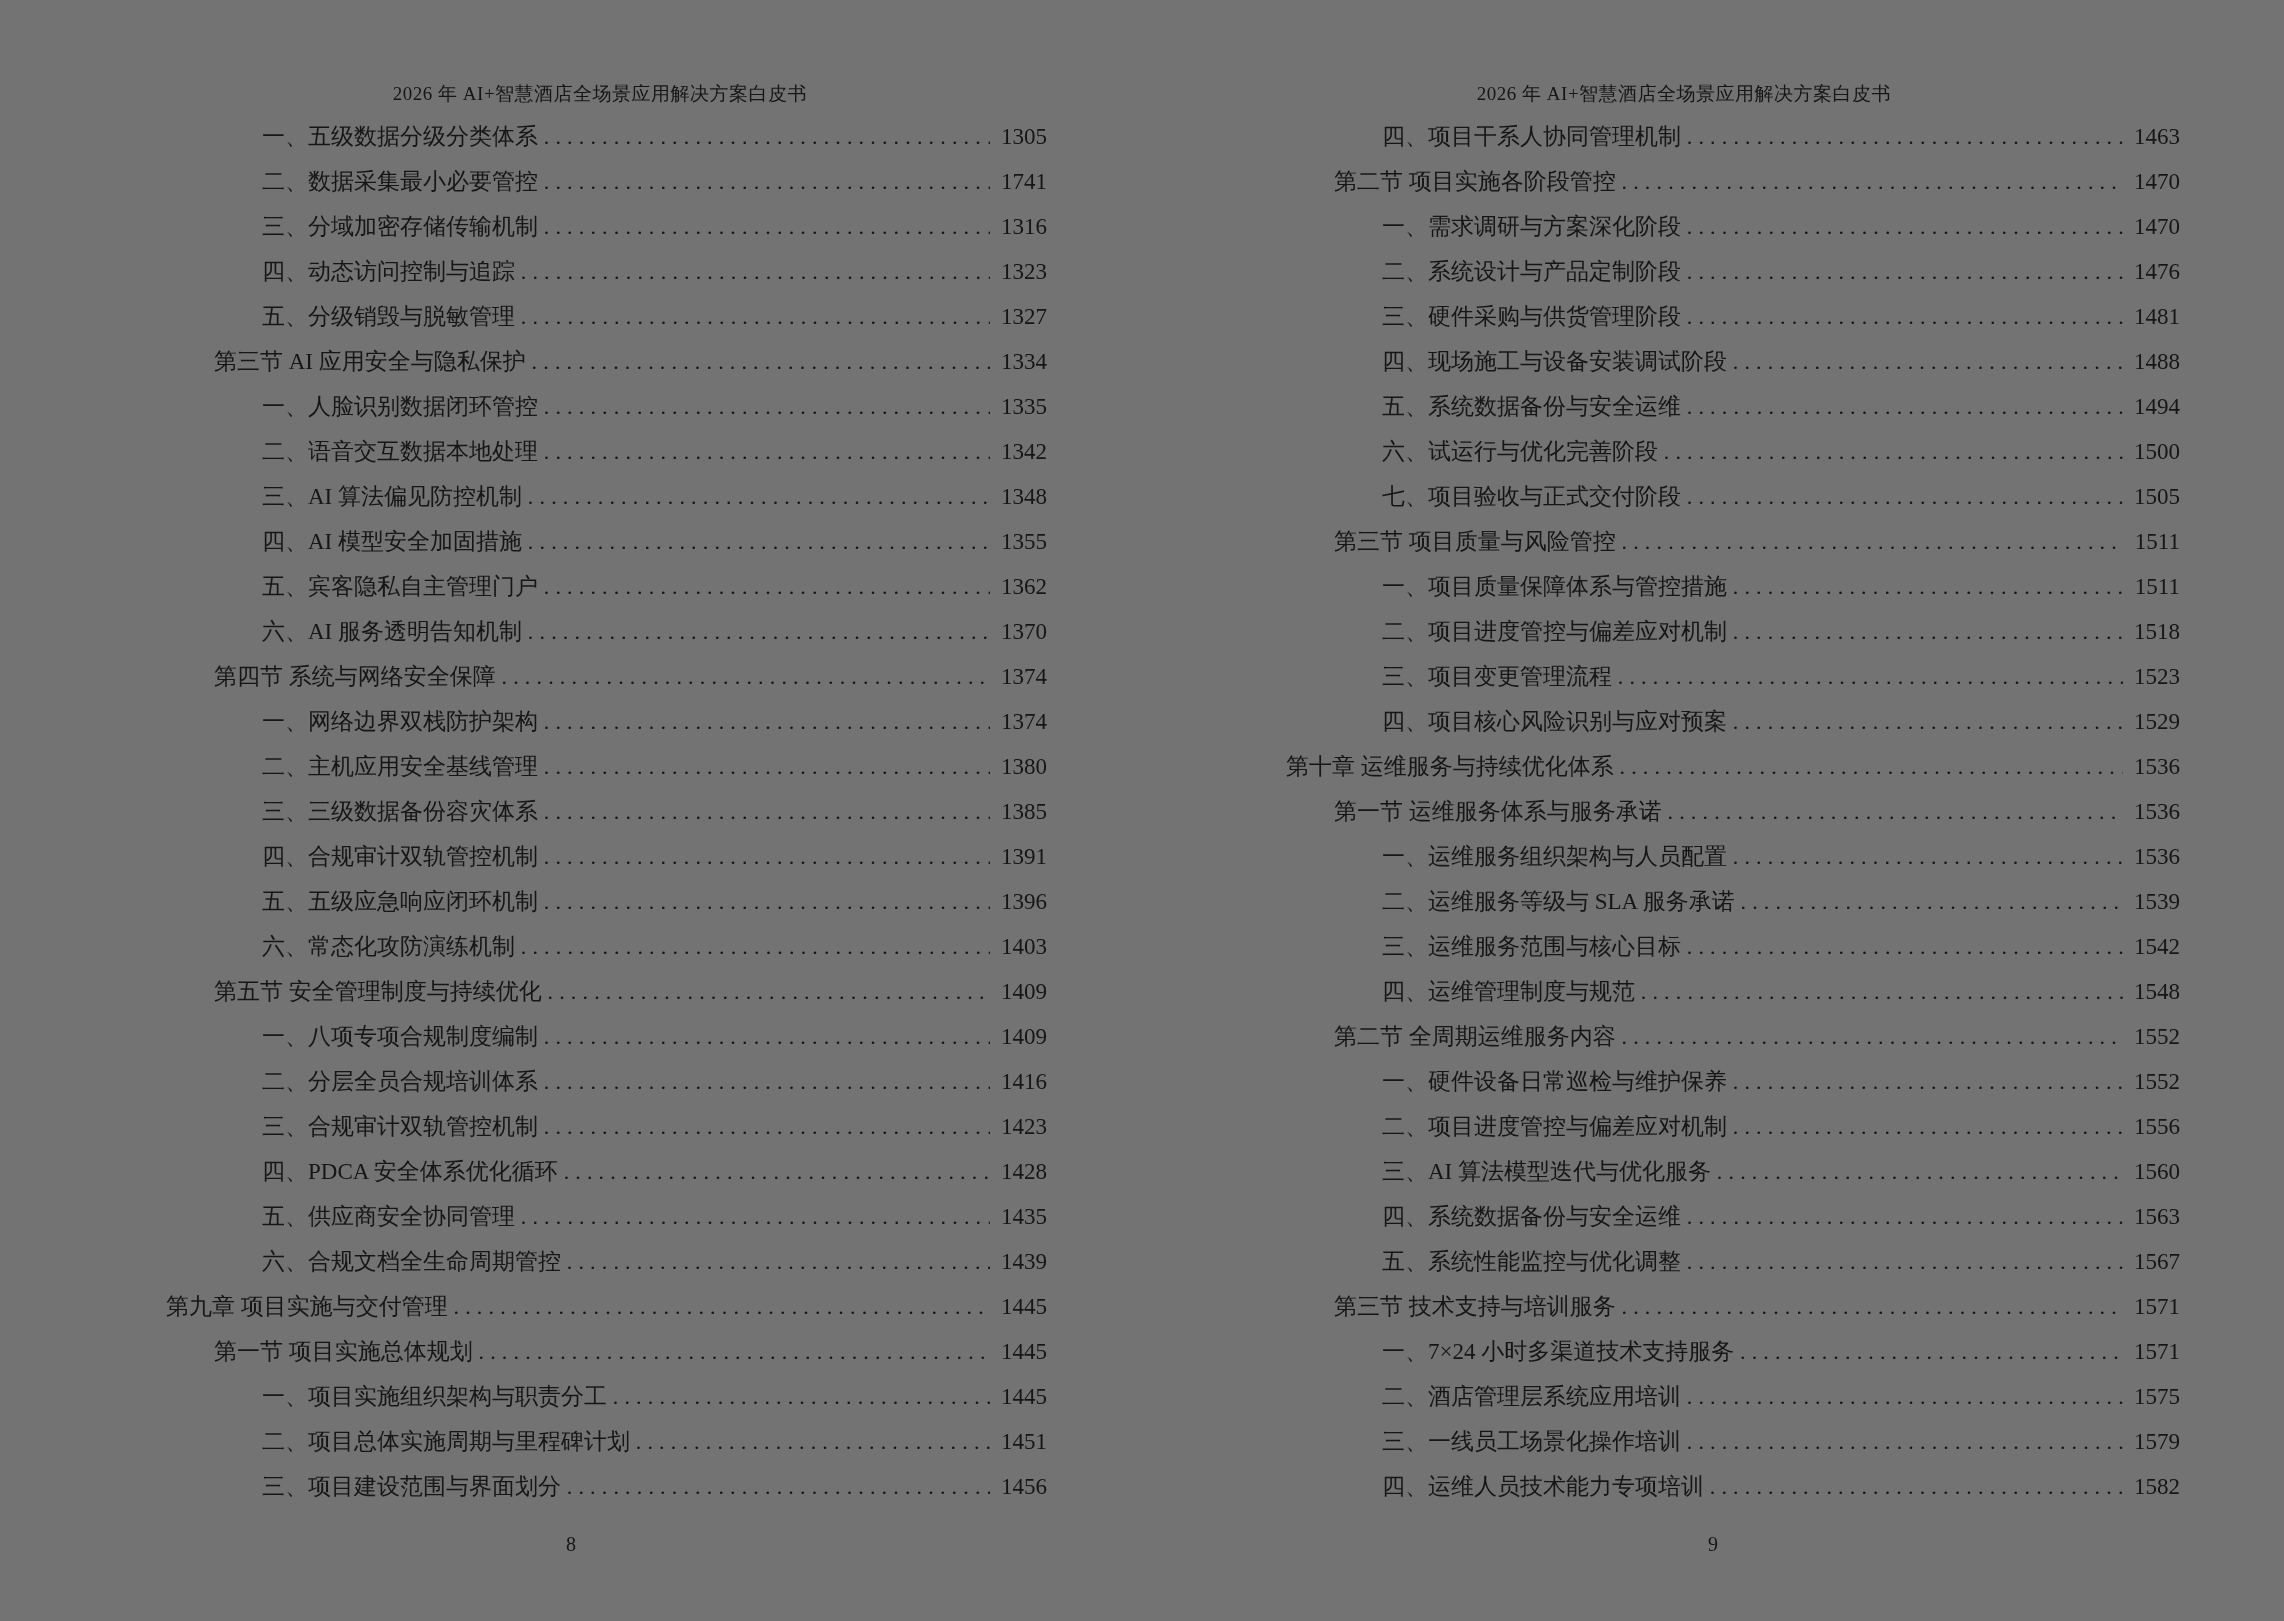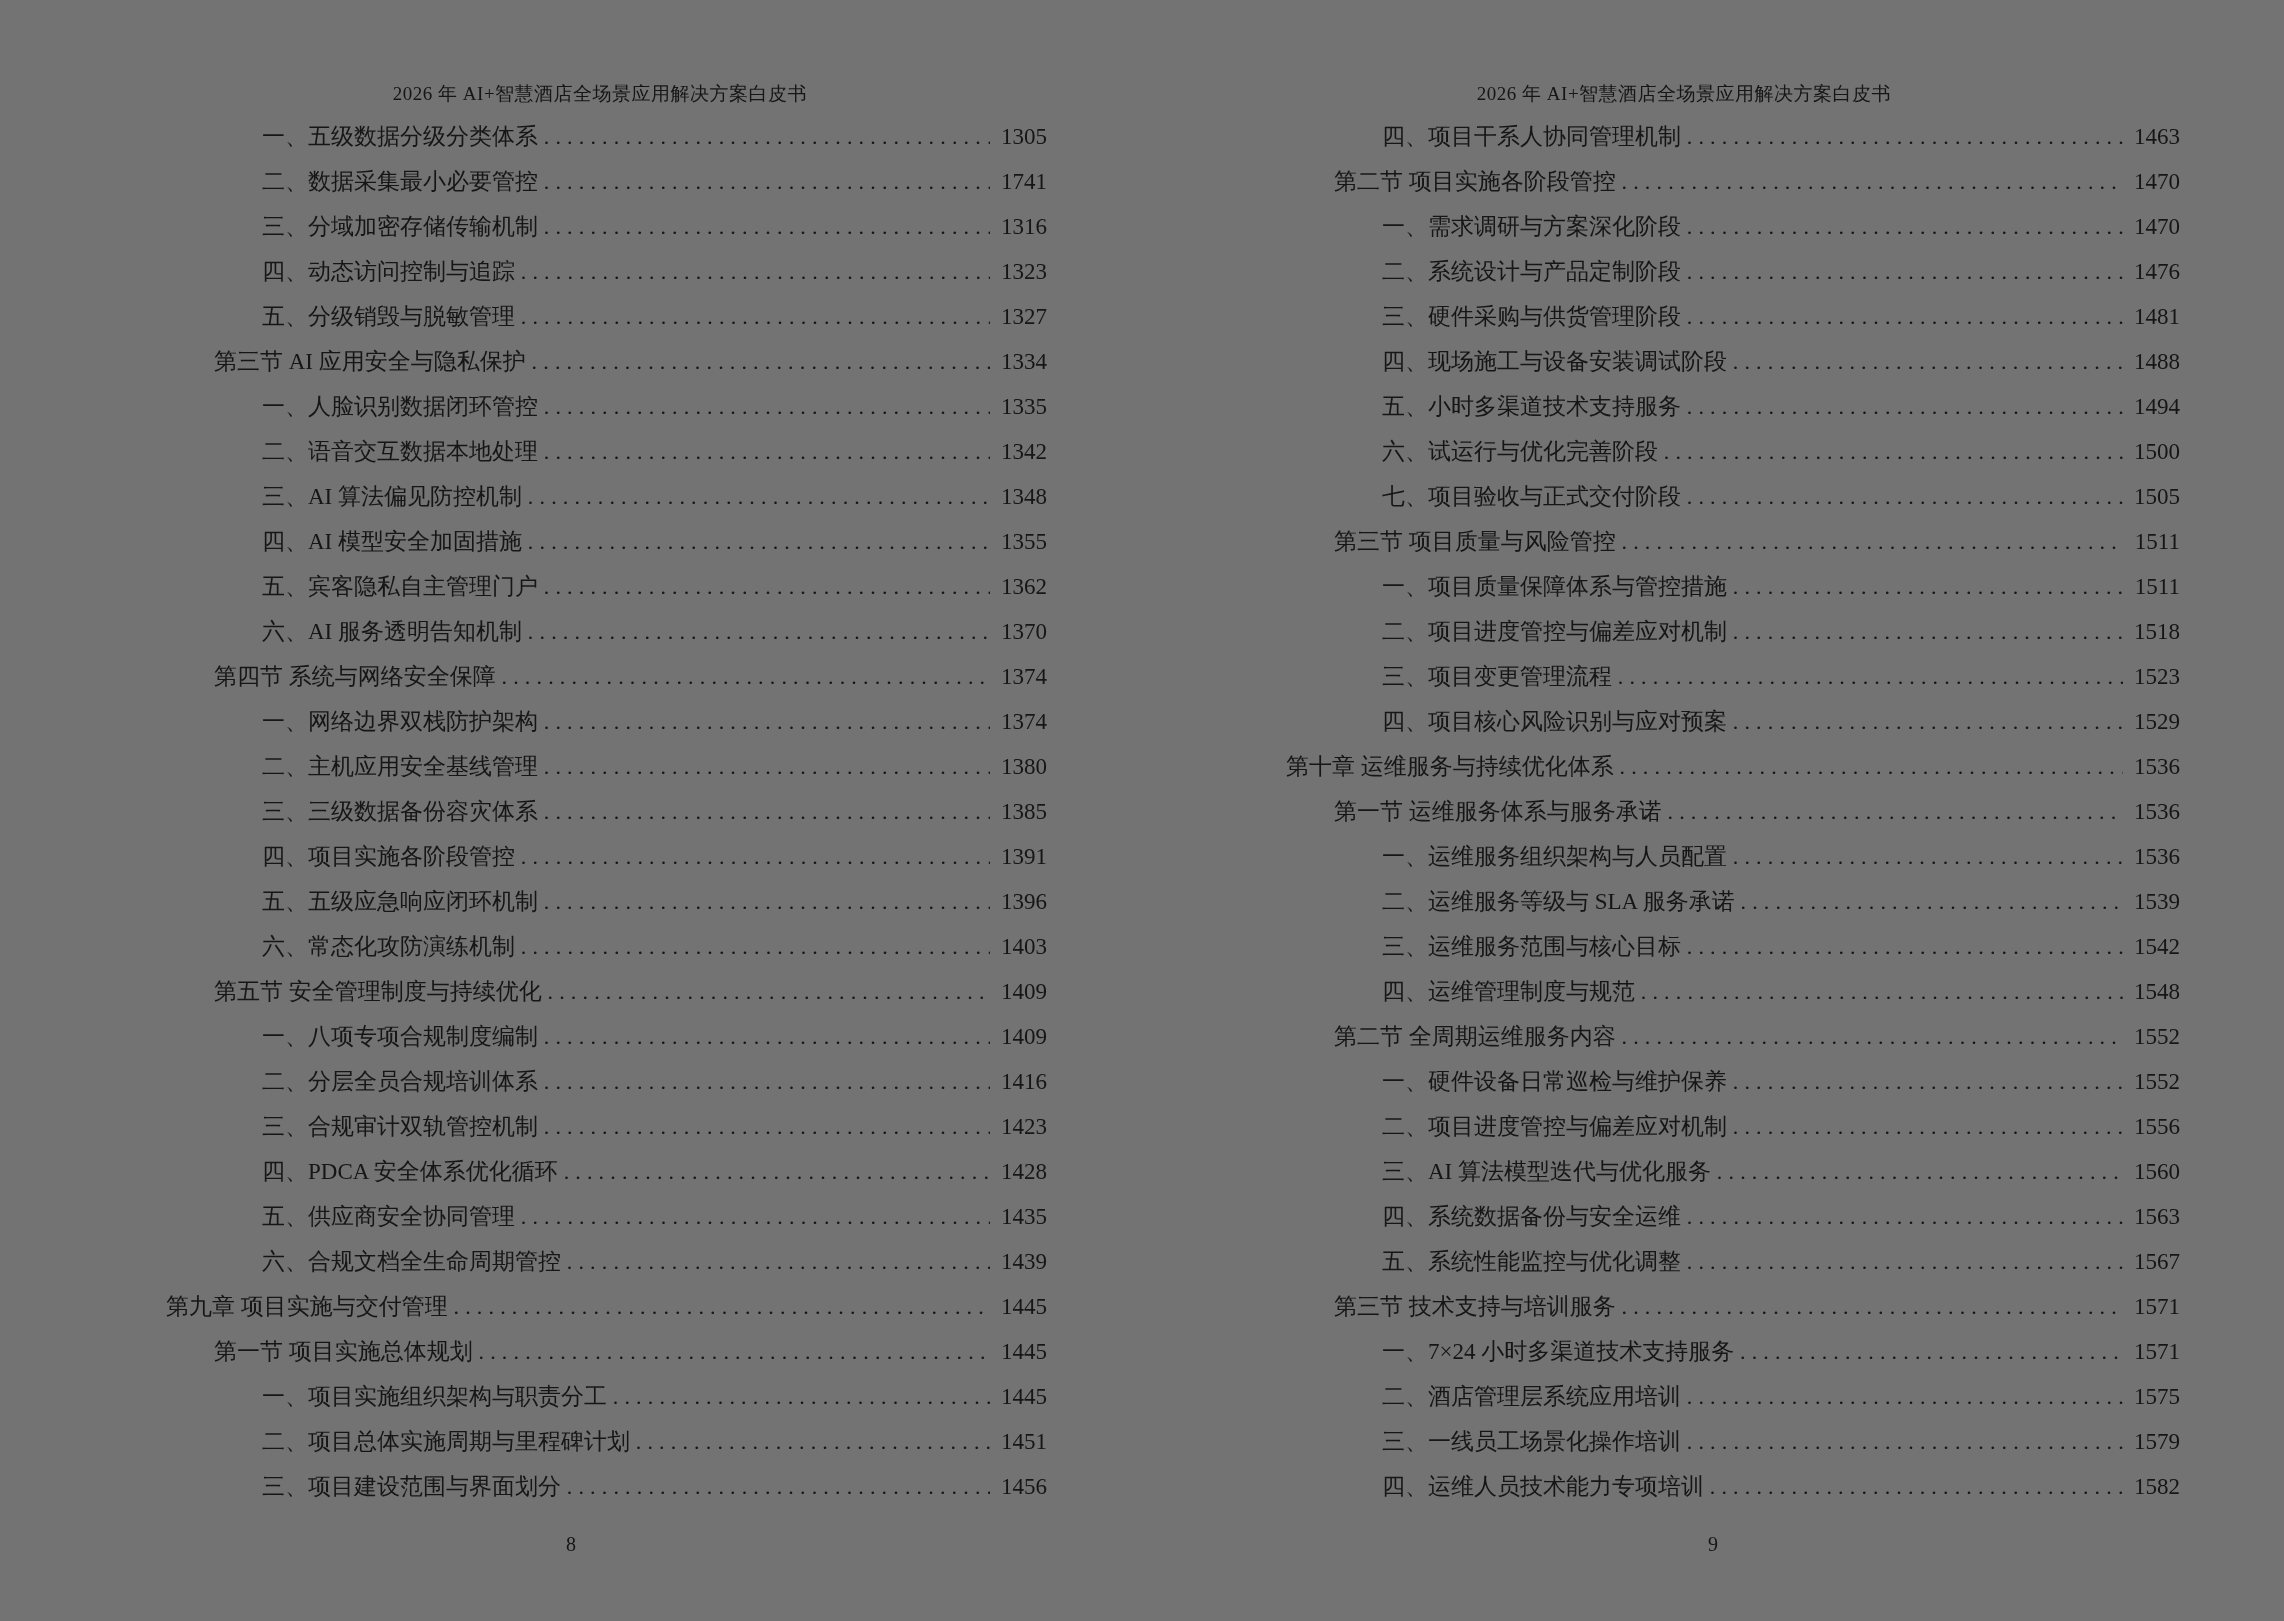"五、小时多渠道技术支持服务" span.t { text: 小时多渠道技术支持服务 -> 系统数据备份与安全运维 }
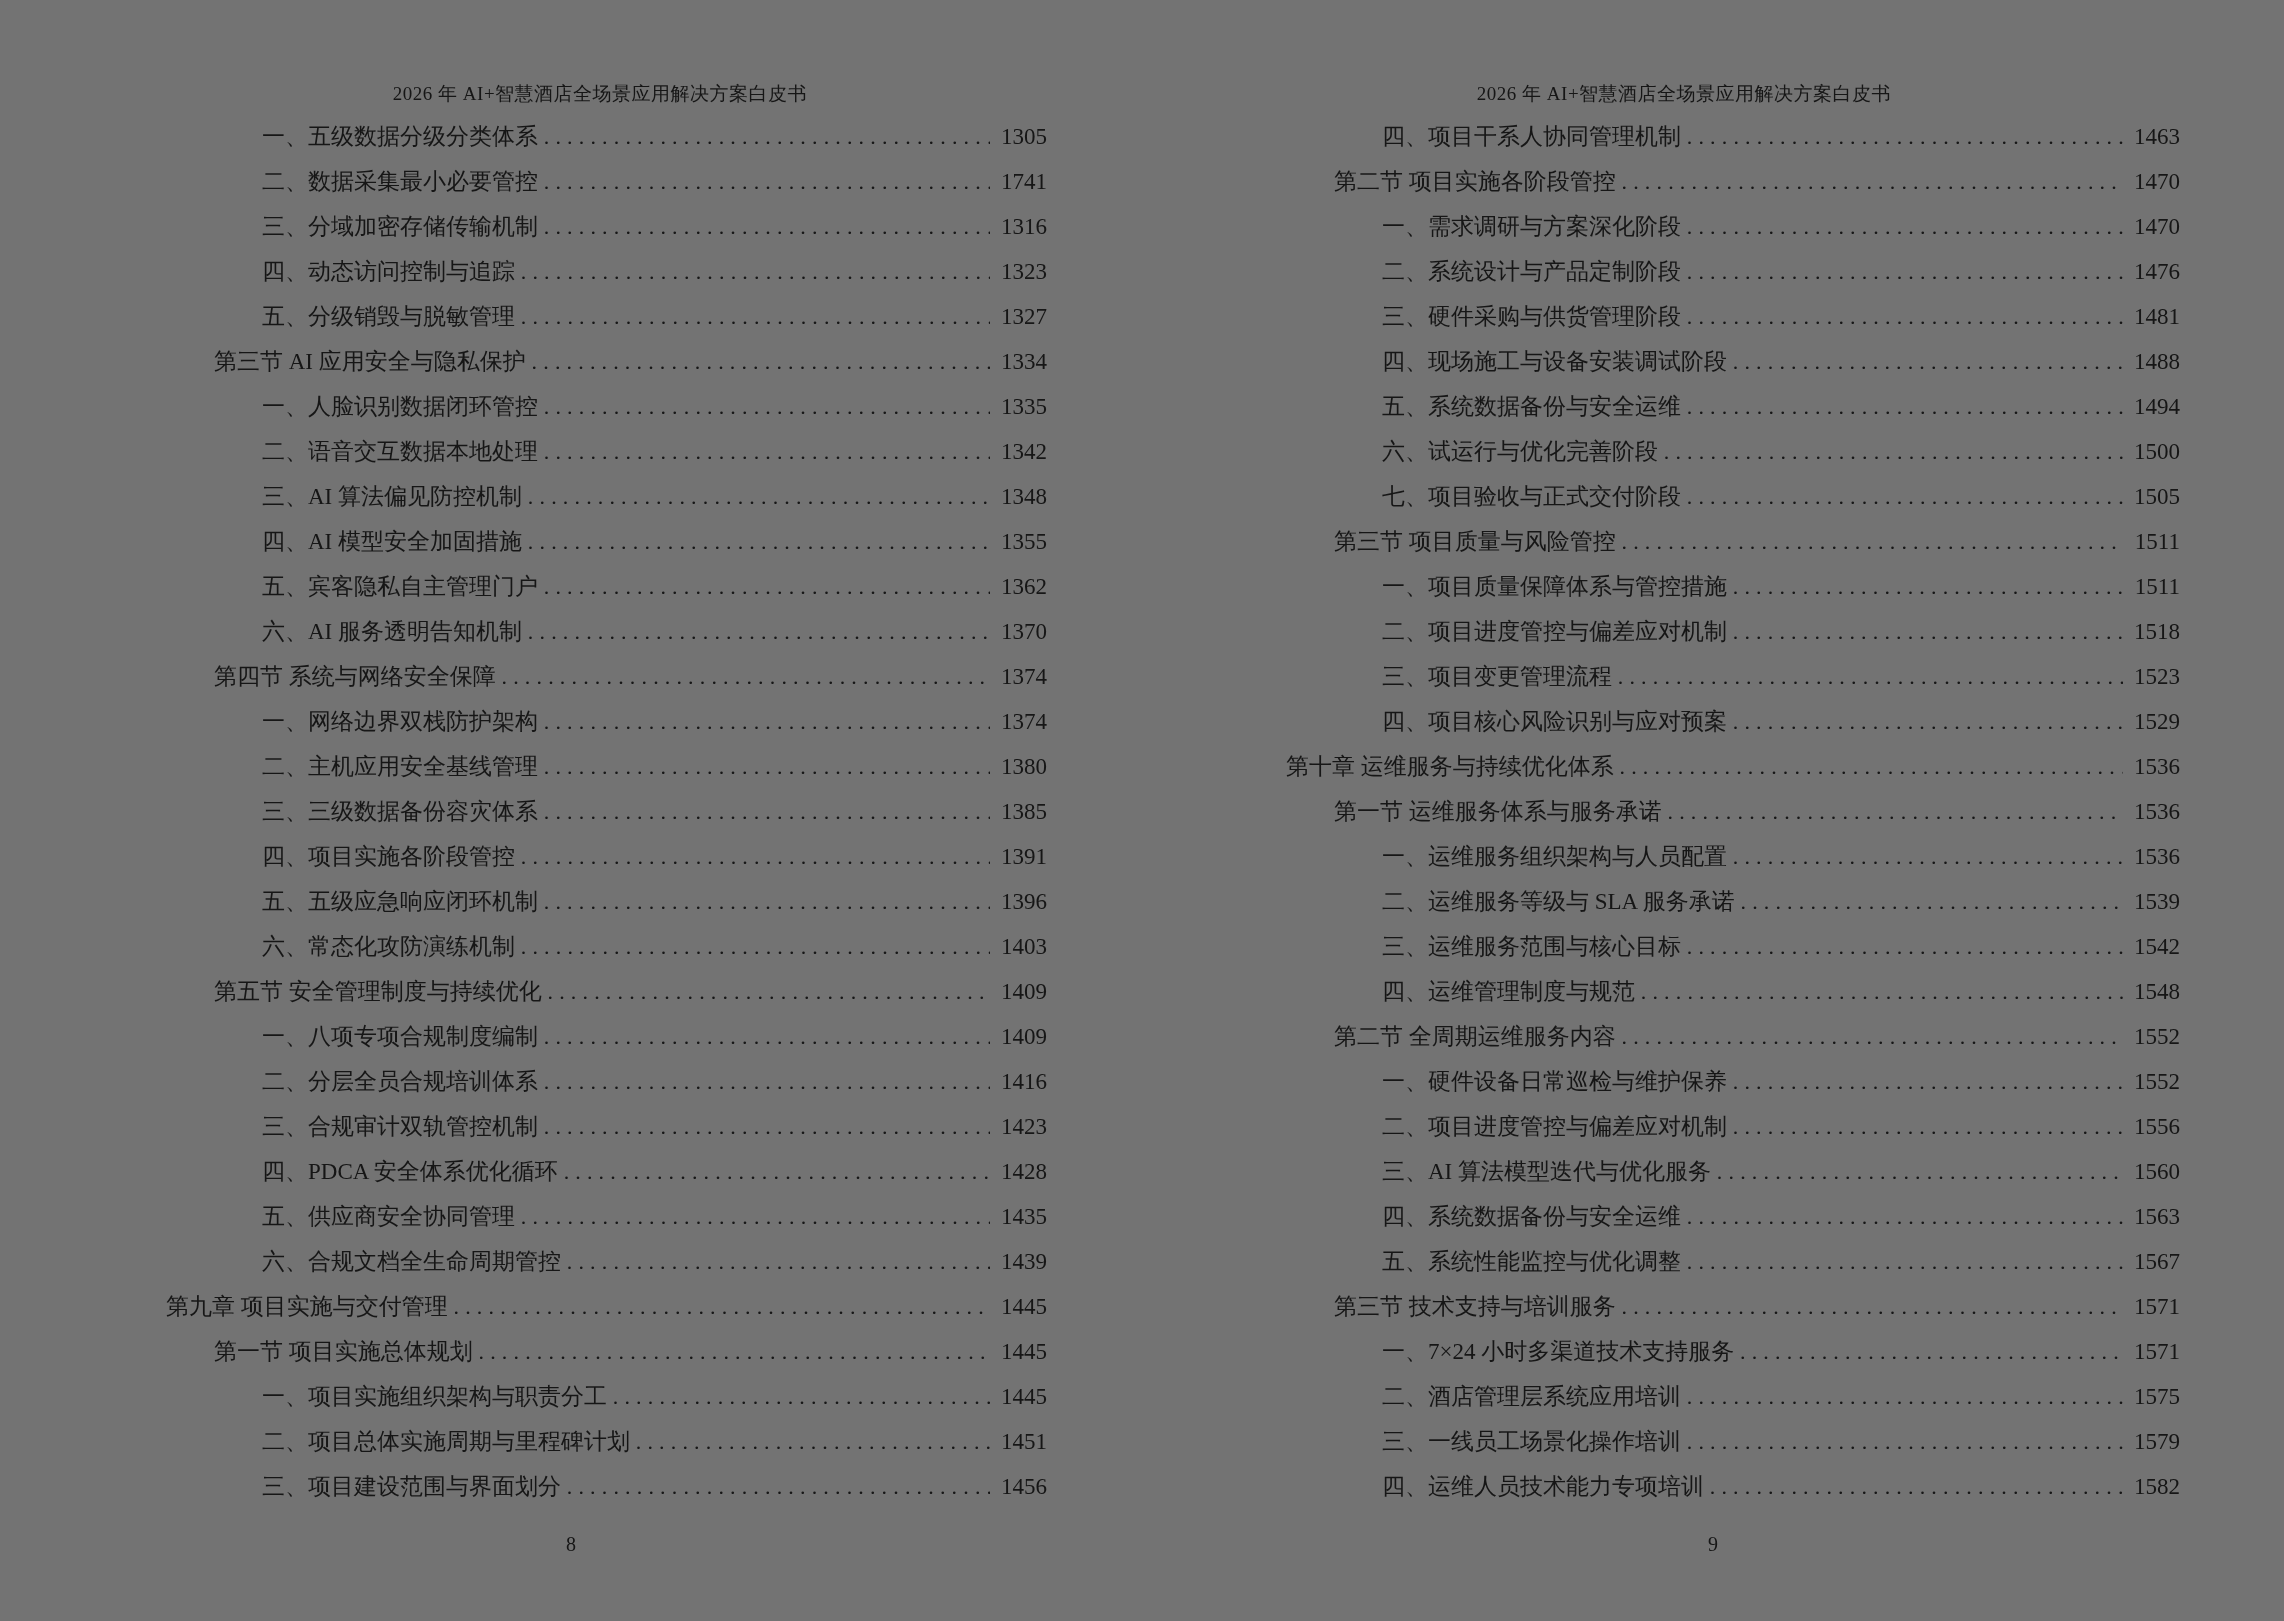"四、项目实施各阶段管控" span.t { text: 项目实施各阶段管控 -> 合规审计双轨管控机制 }
